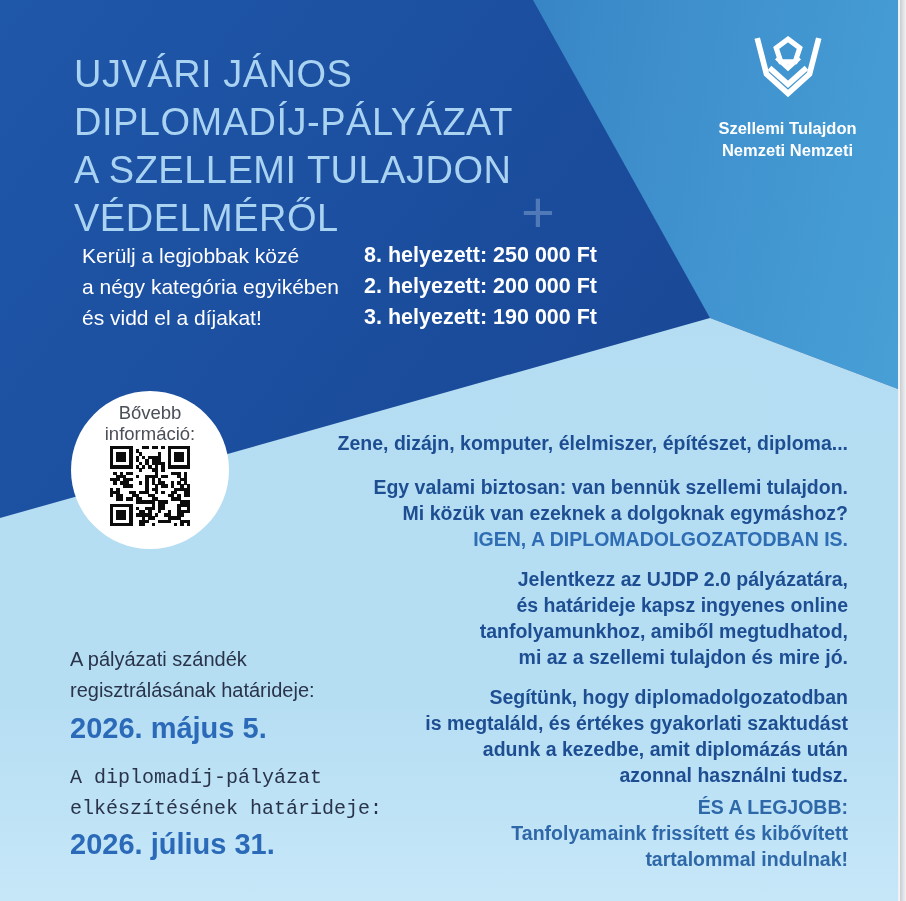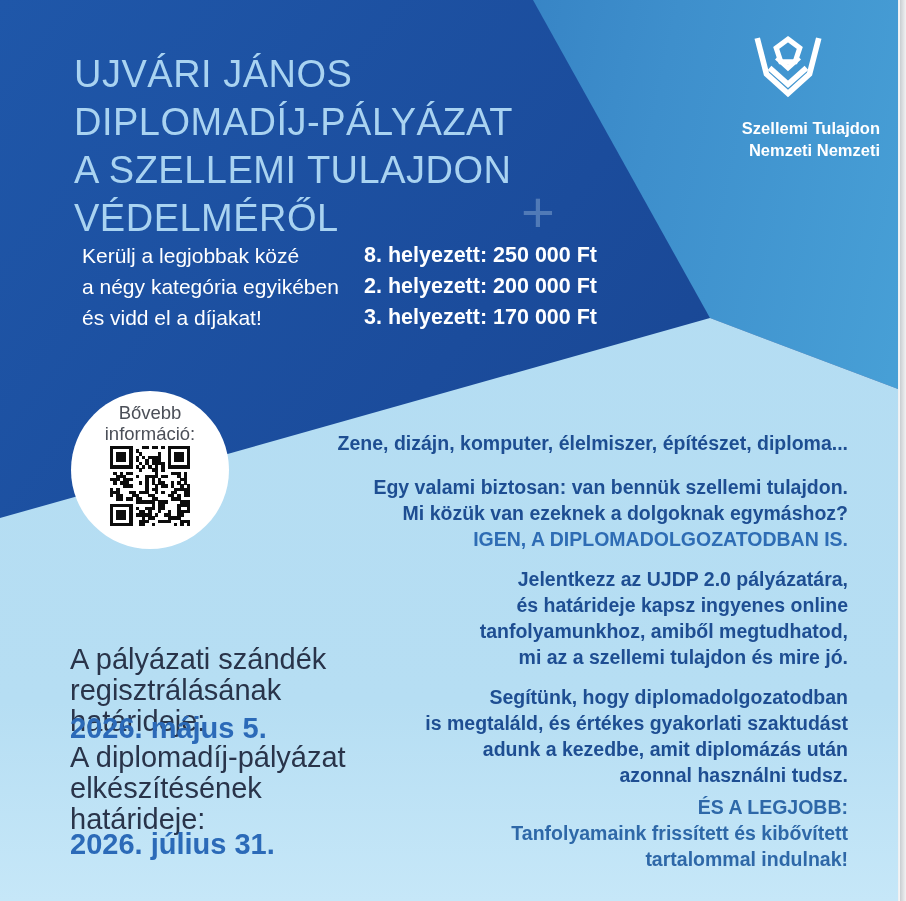"Szellemi Tulajdon" .logo { text-align: right -> center }
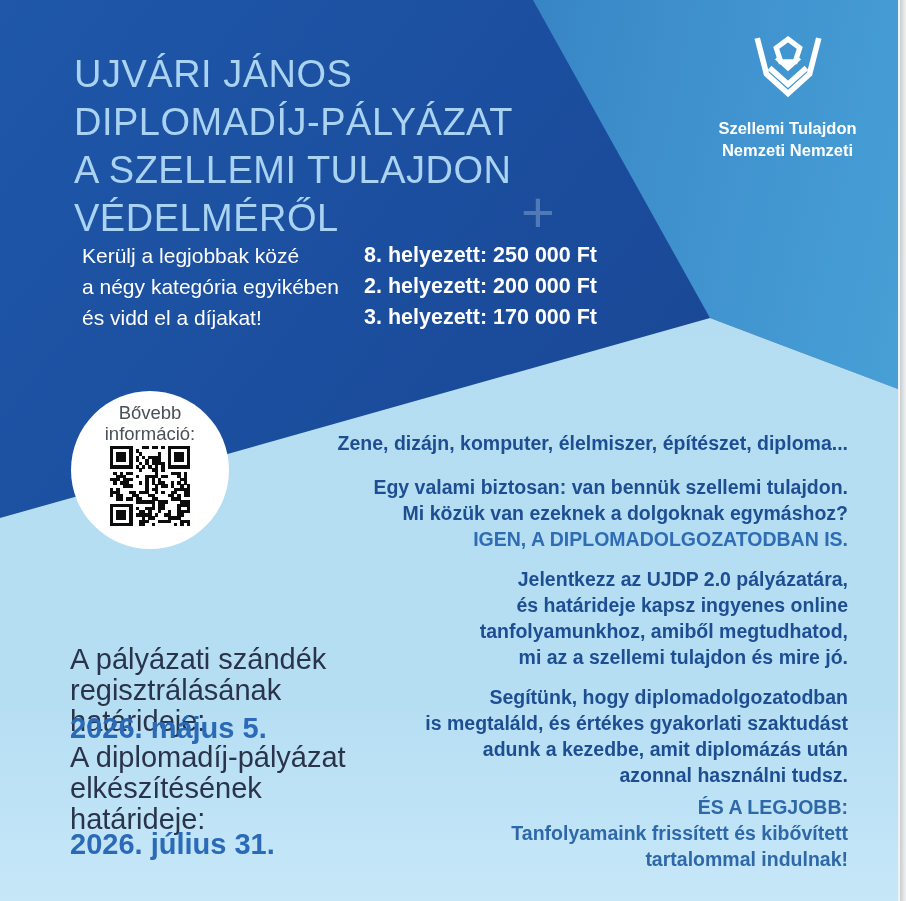"3. helyezett: 170 000 Ft" div { text: 170 000 -> 190 000 }
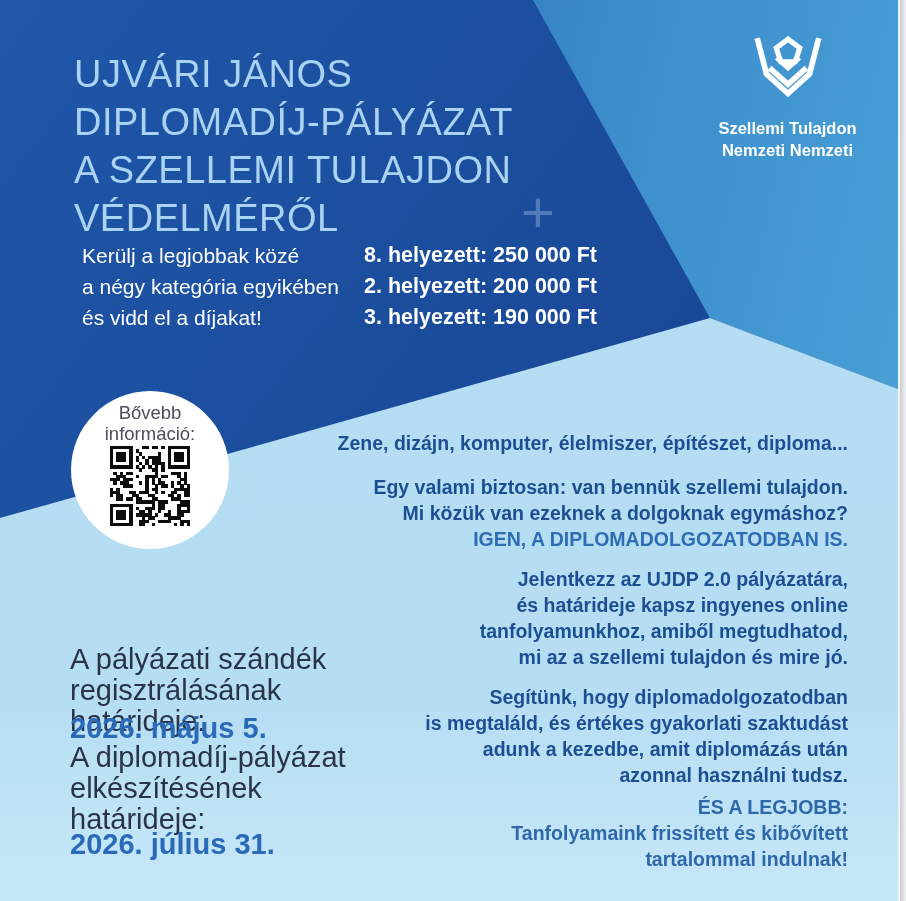"A pályázati szándék" .dl-label { font-size: 29px -> 20px }
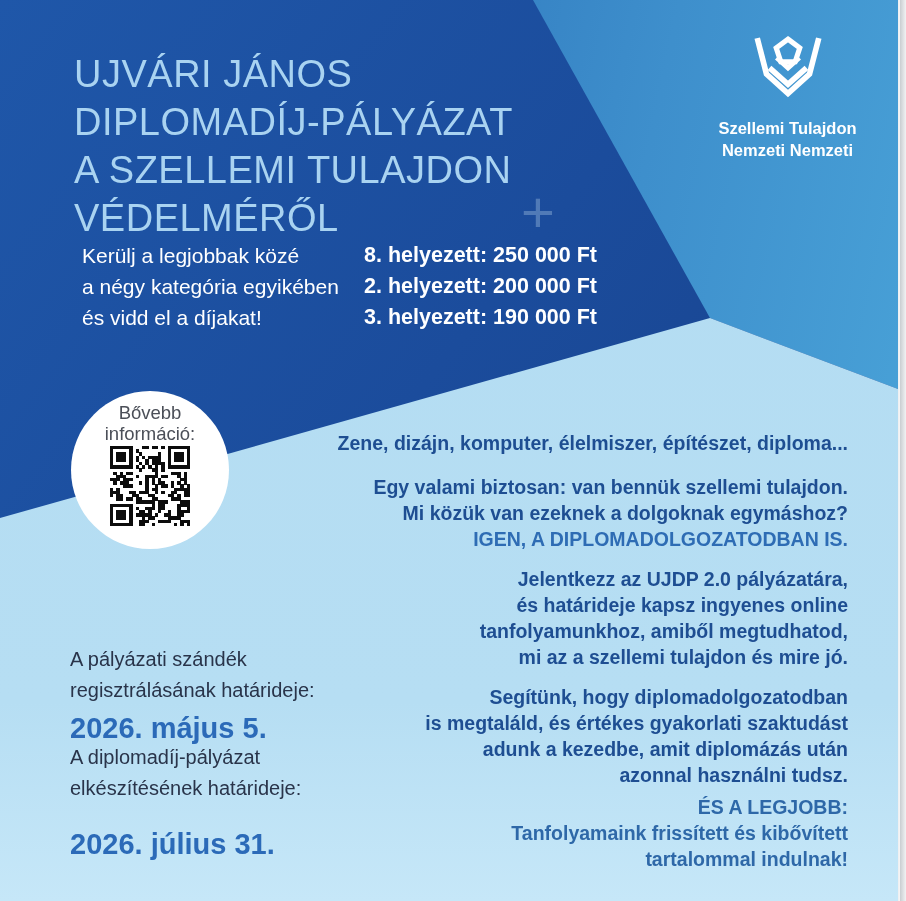"A diplomadíj-pályázat" .dl2-label { font-family: none -> Liberation Mono, monospace; top: 742px -> 762px }
